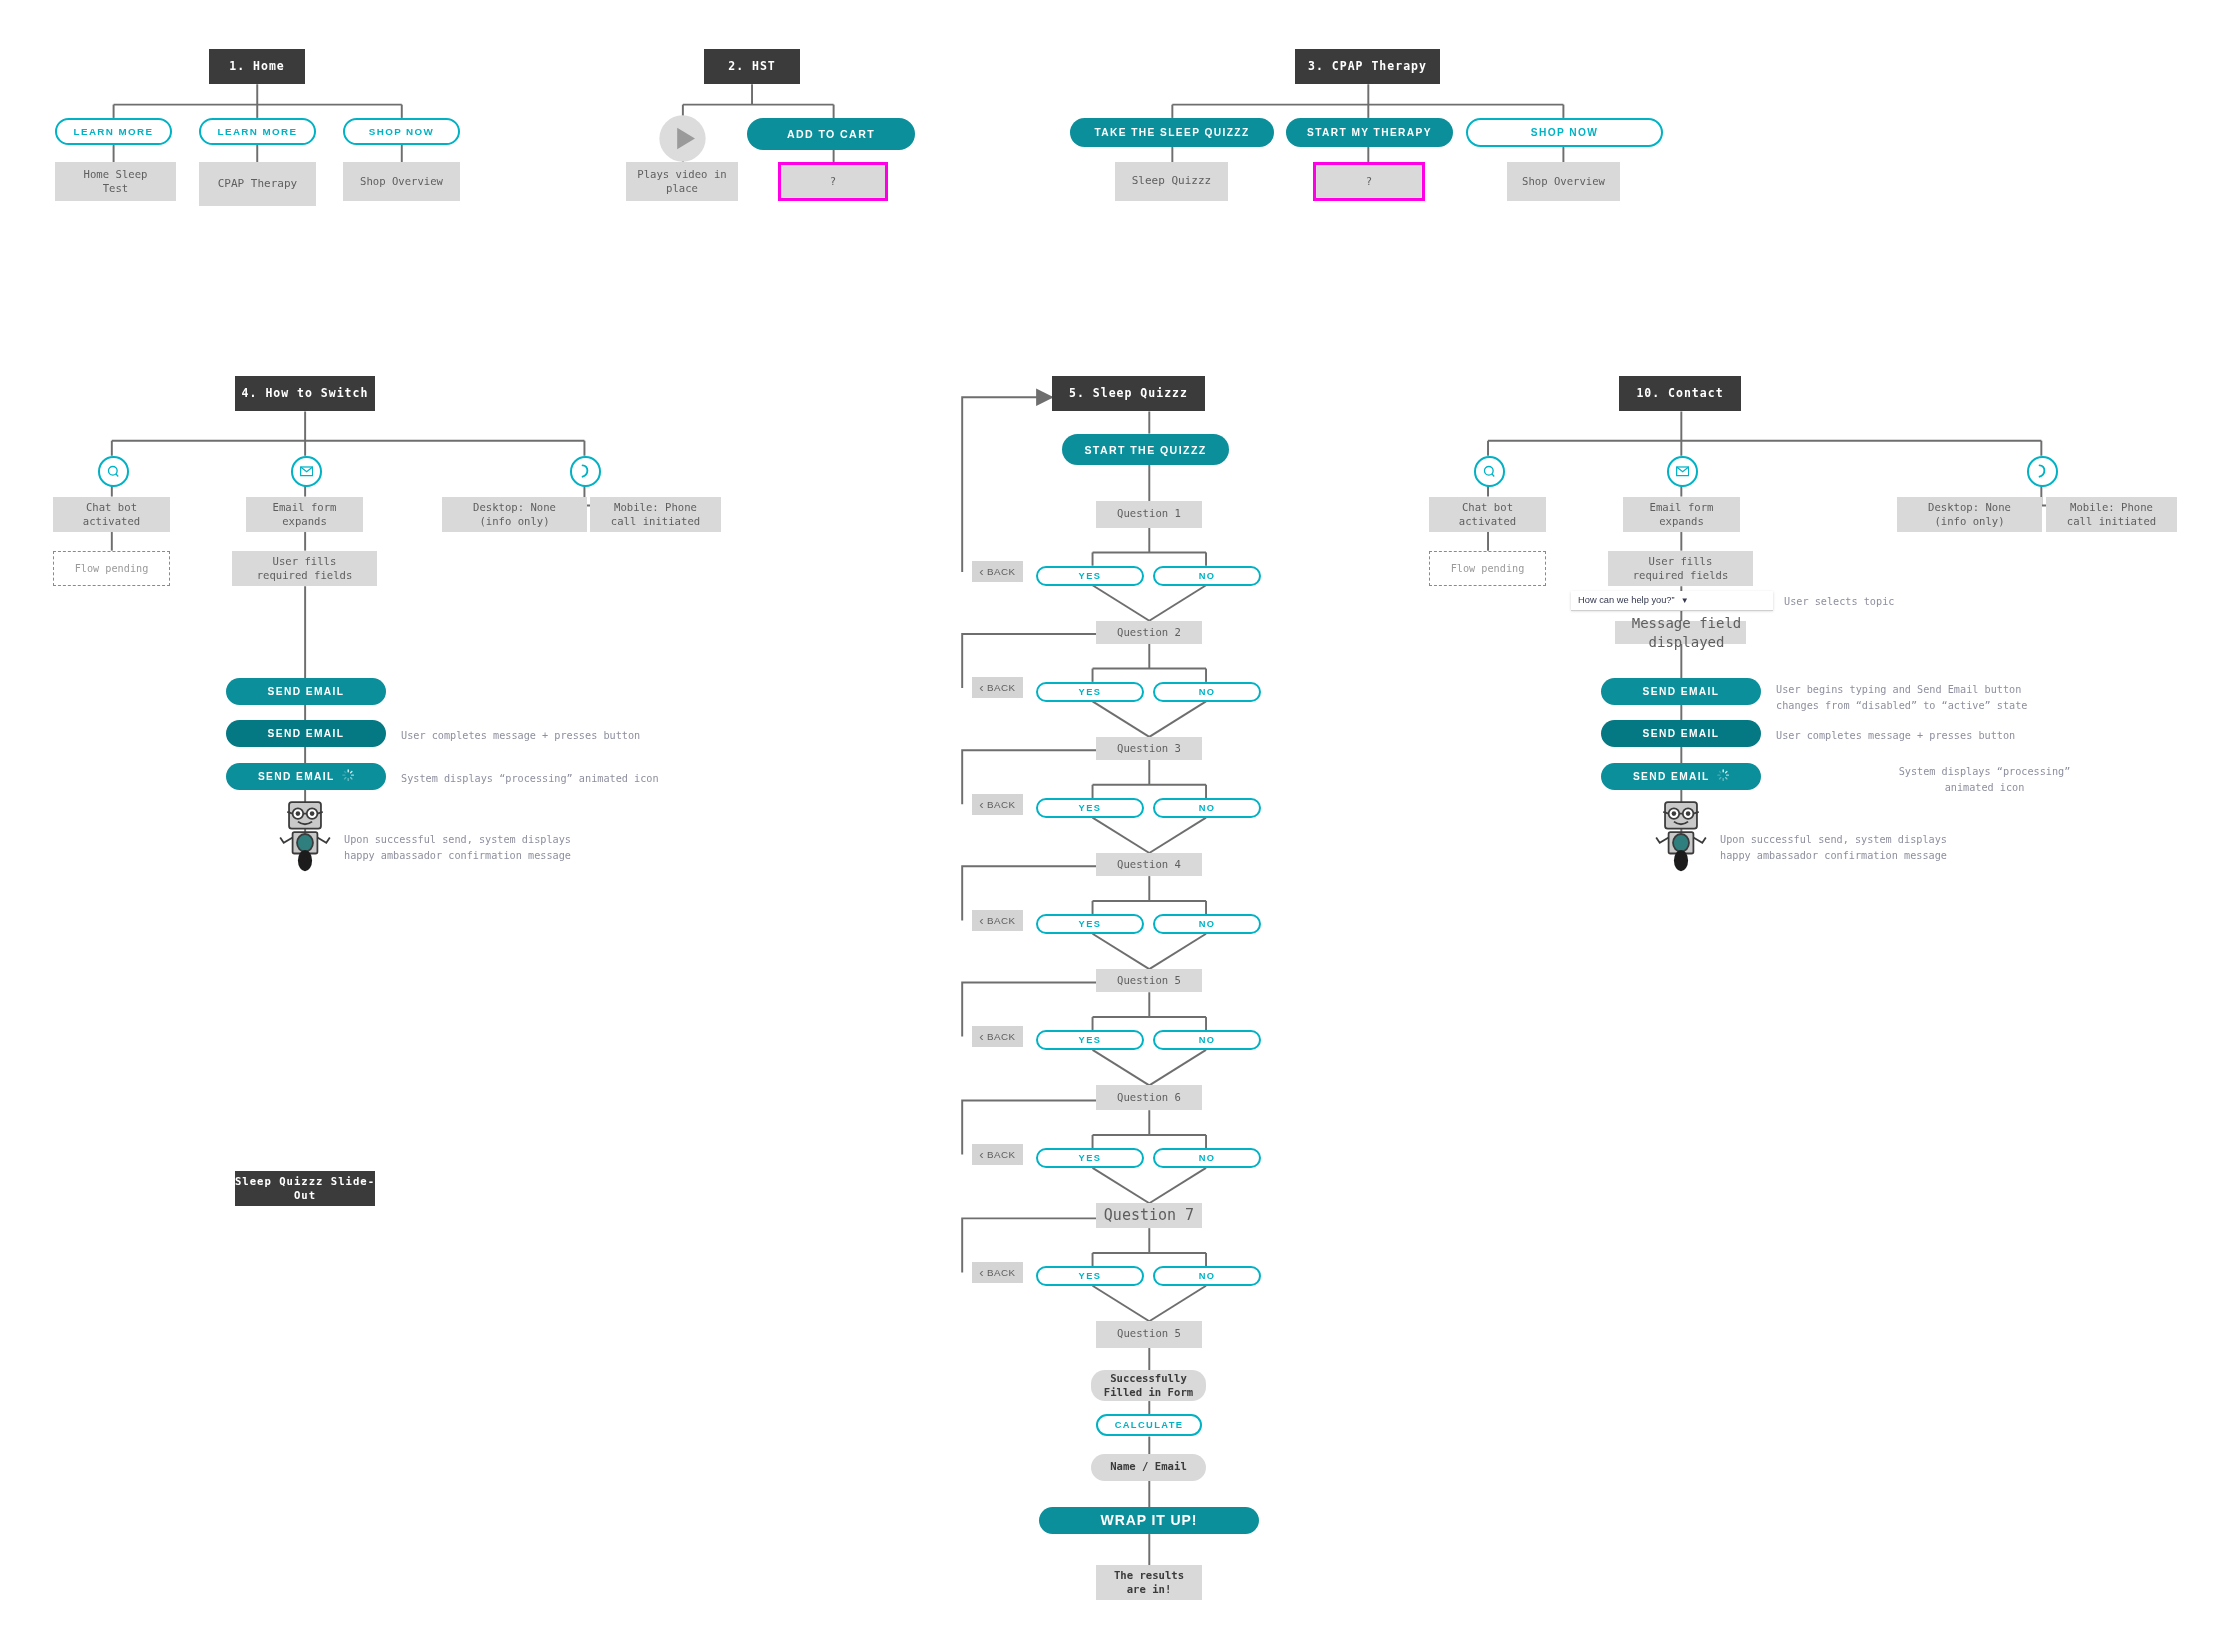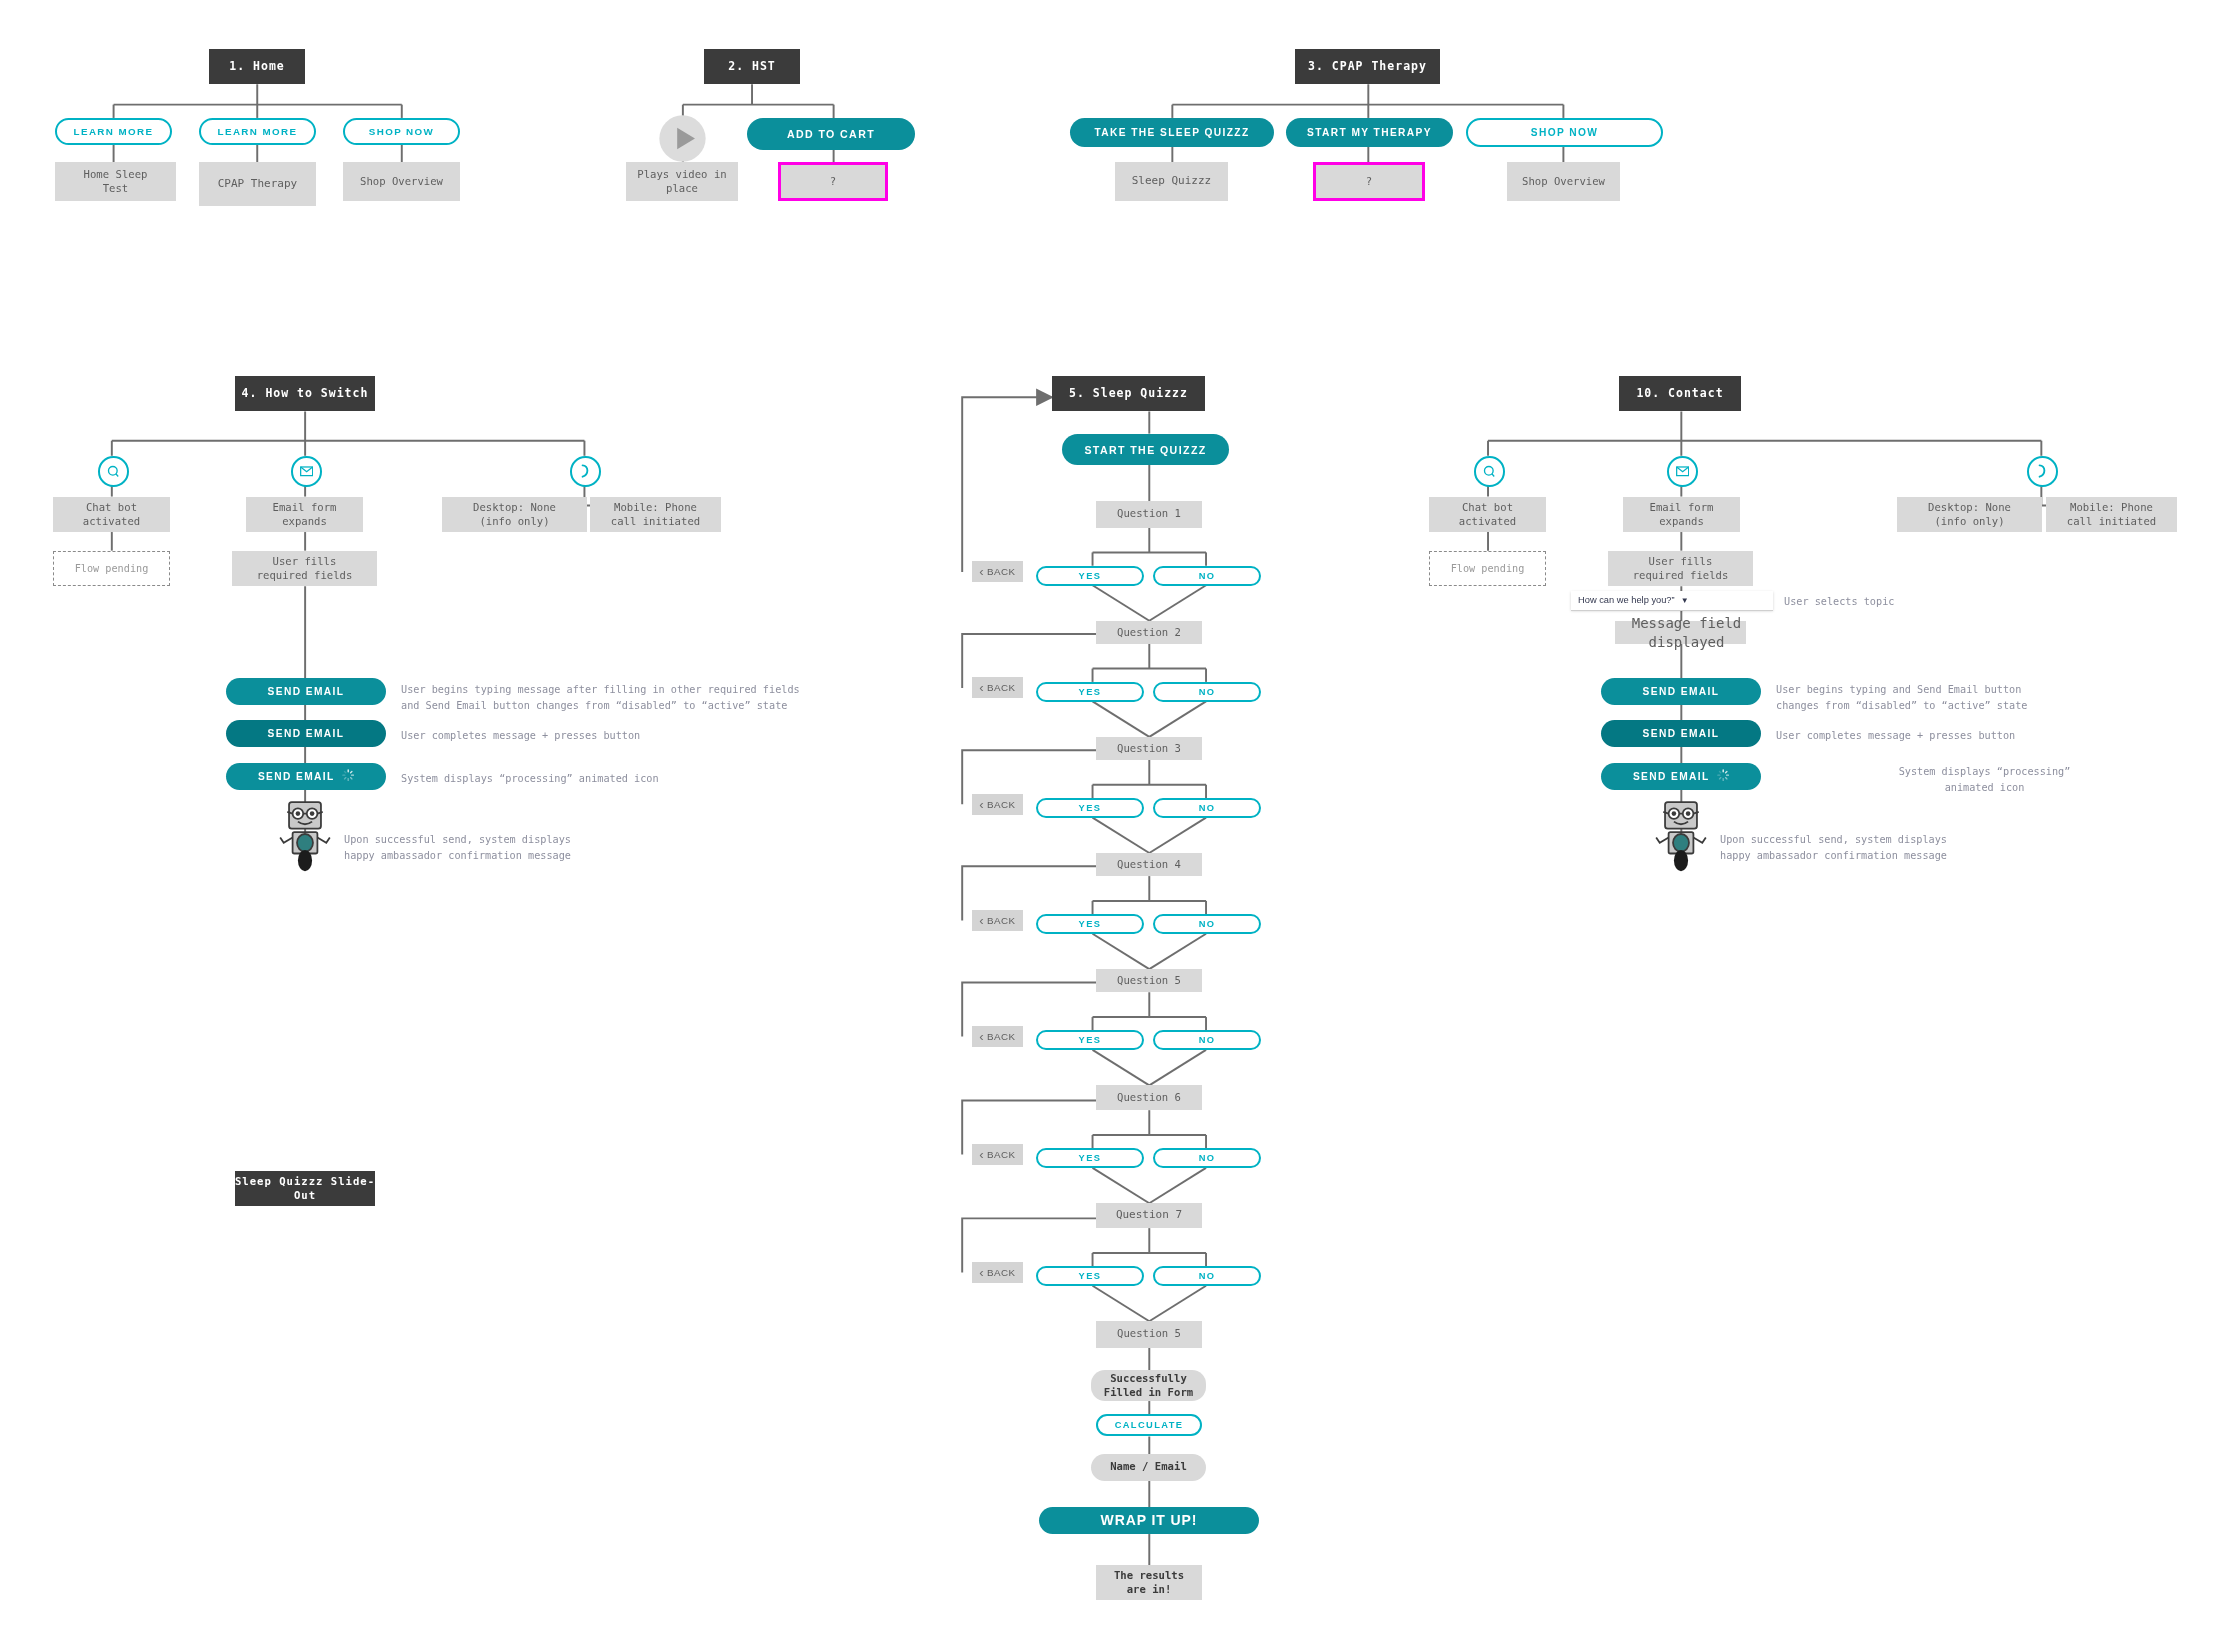"User begins typing message after" div.annot { html: <div>User begins typing message after filling in other required fields and Send Email button changes from “disabled” to “active” state</div> -> none }
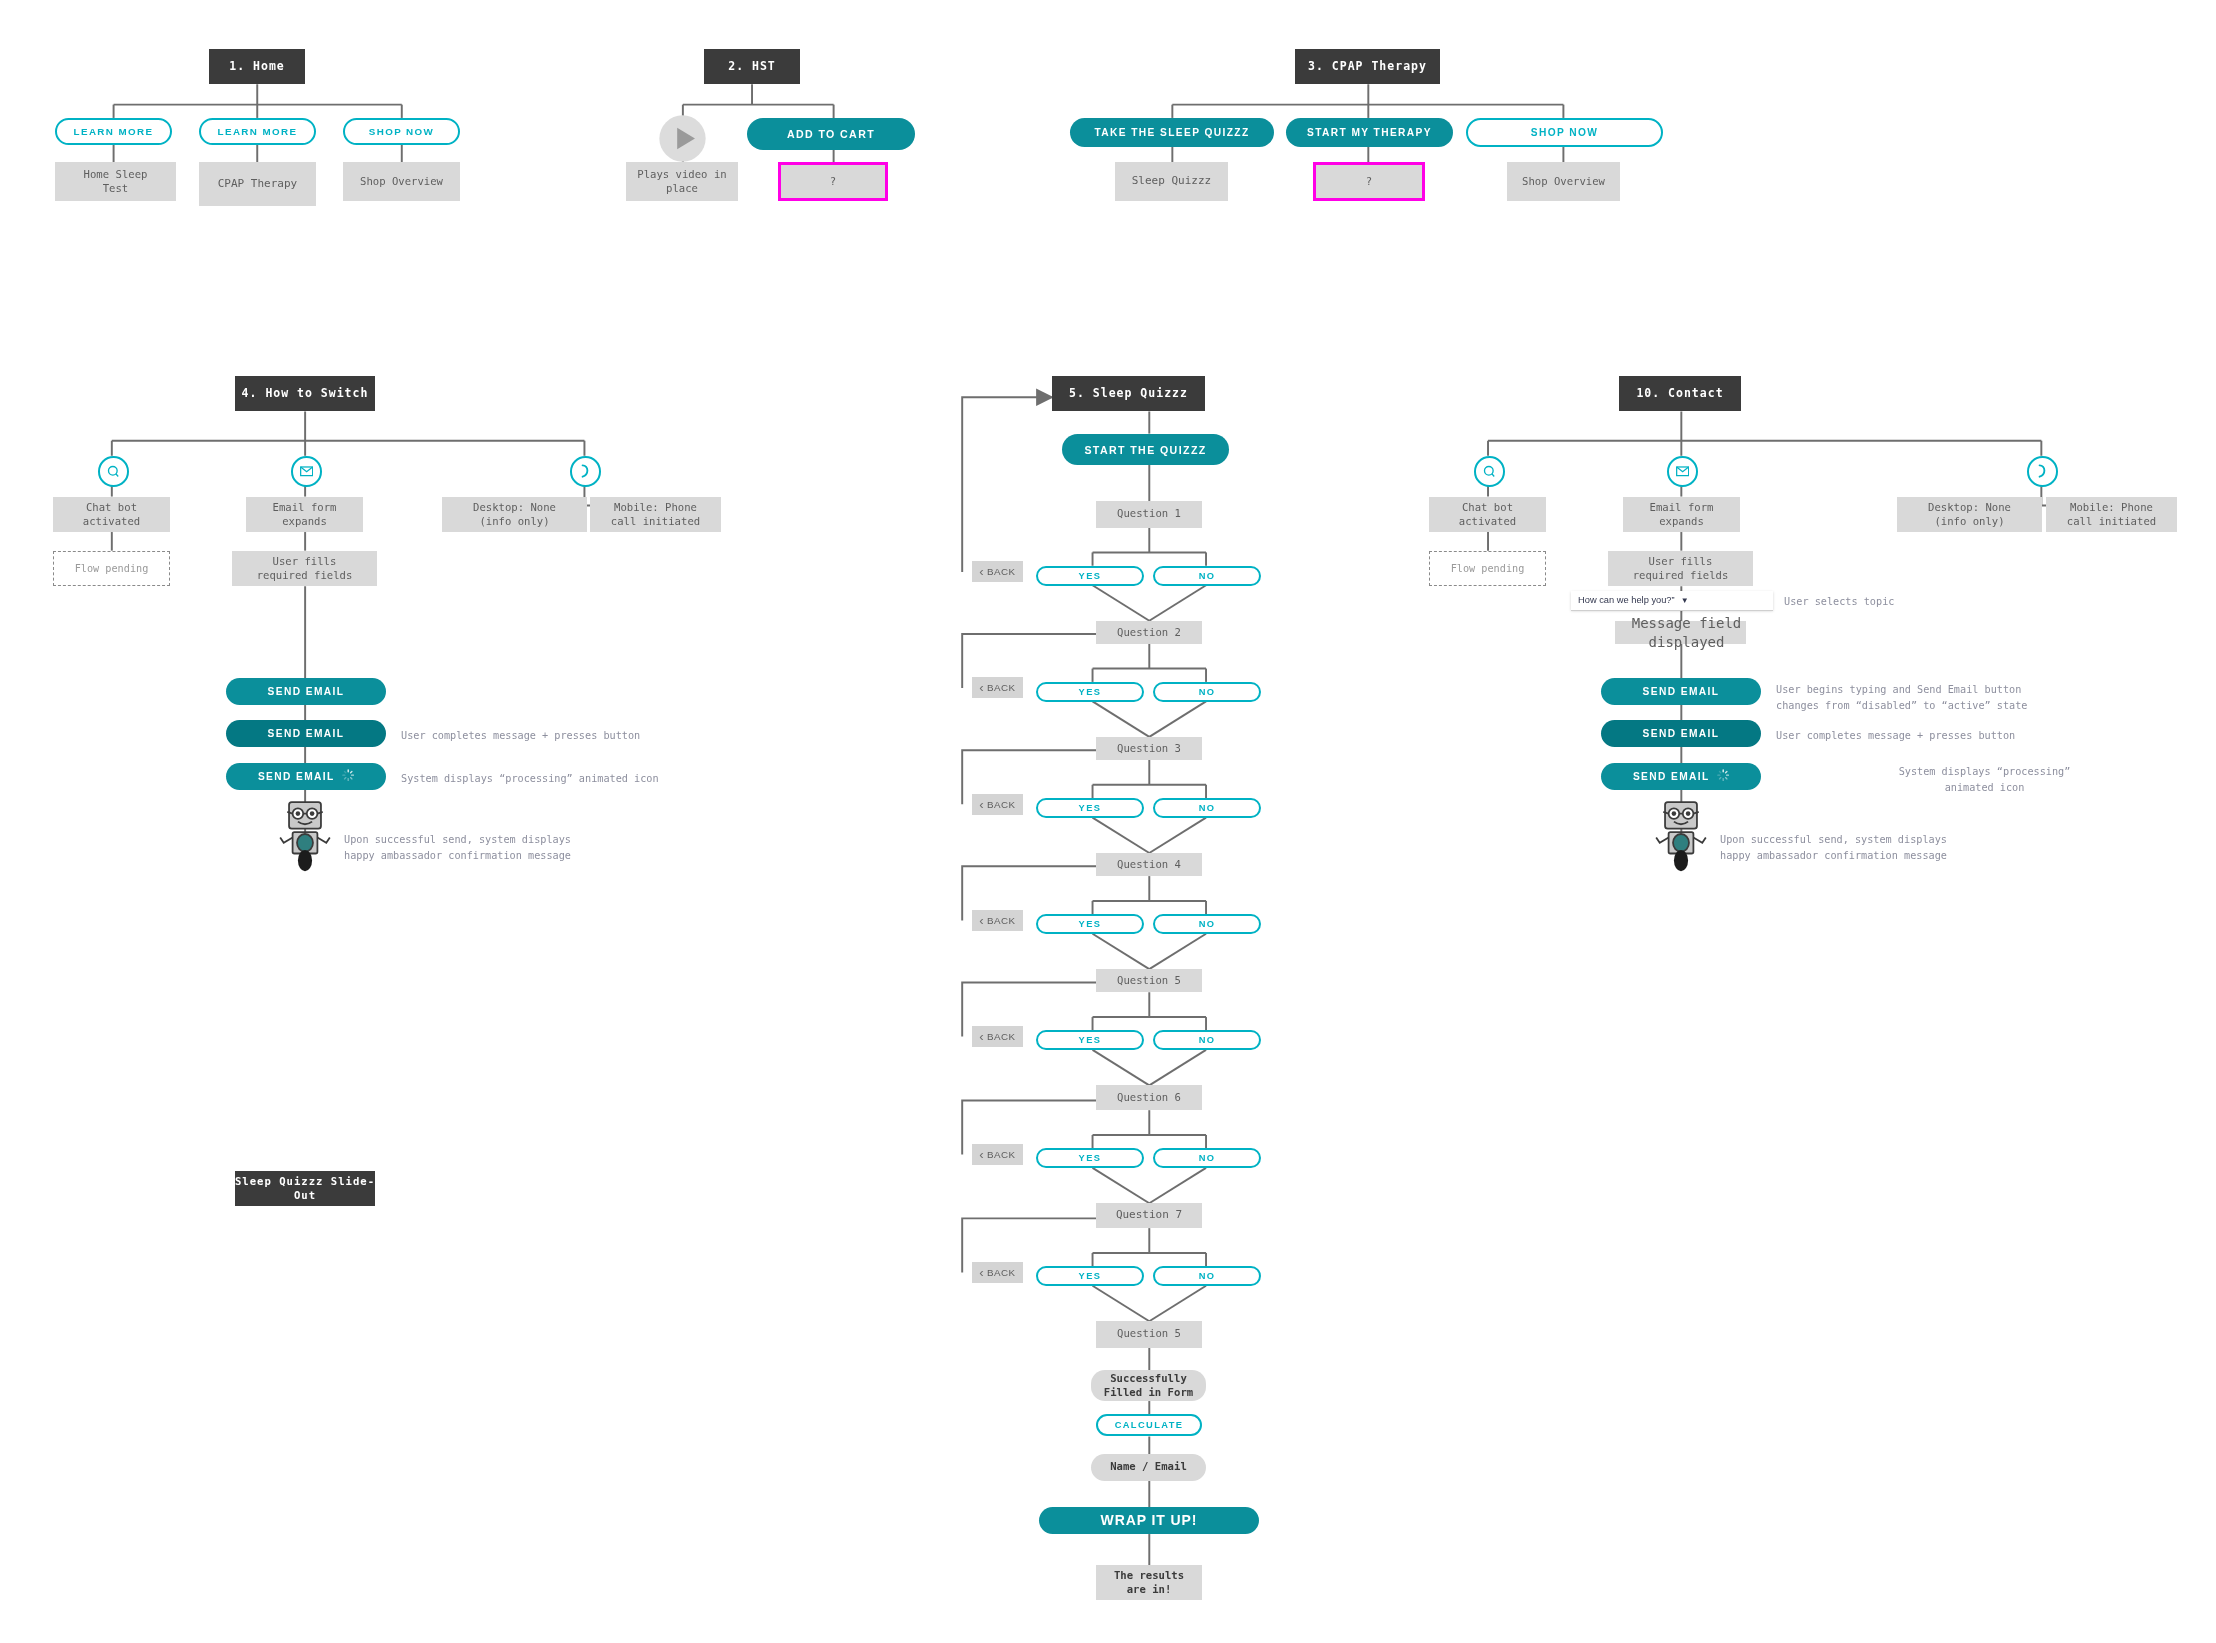"Question 7" div.node { font-size: 11px -> 15px }
